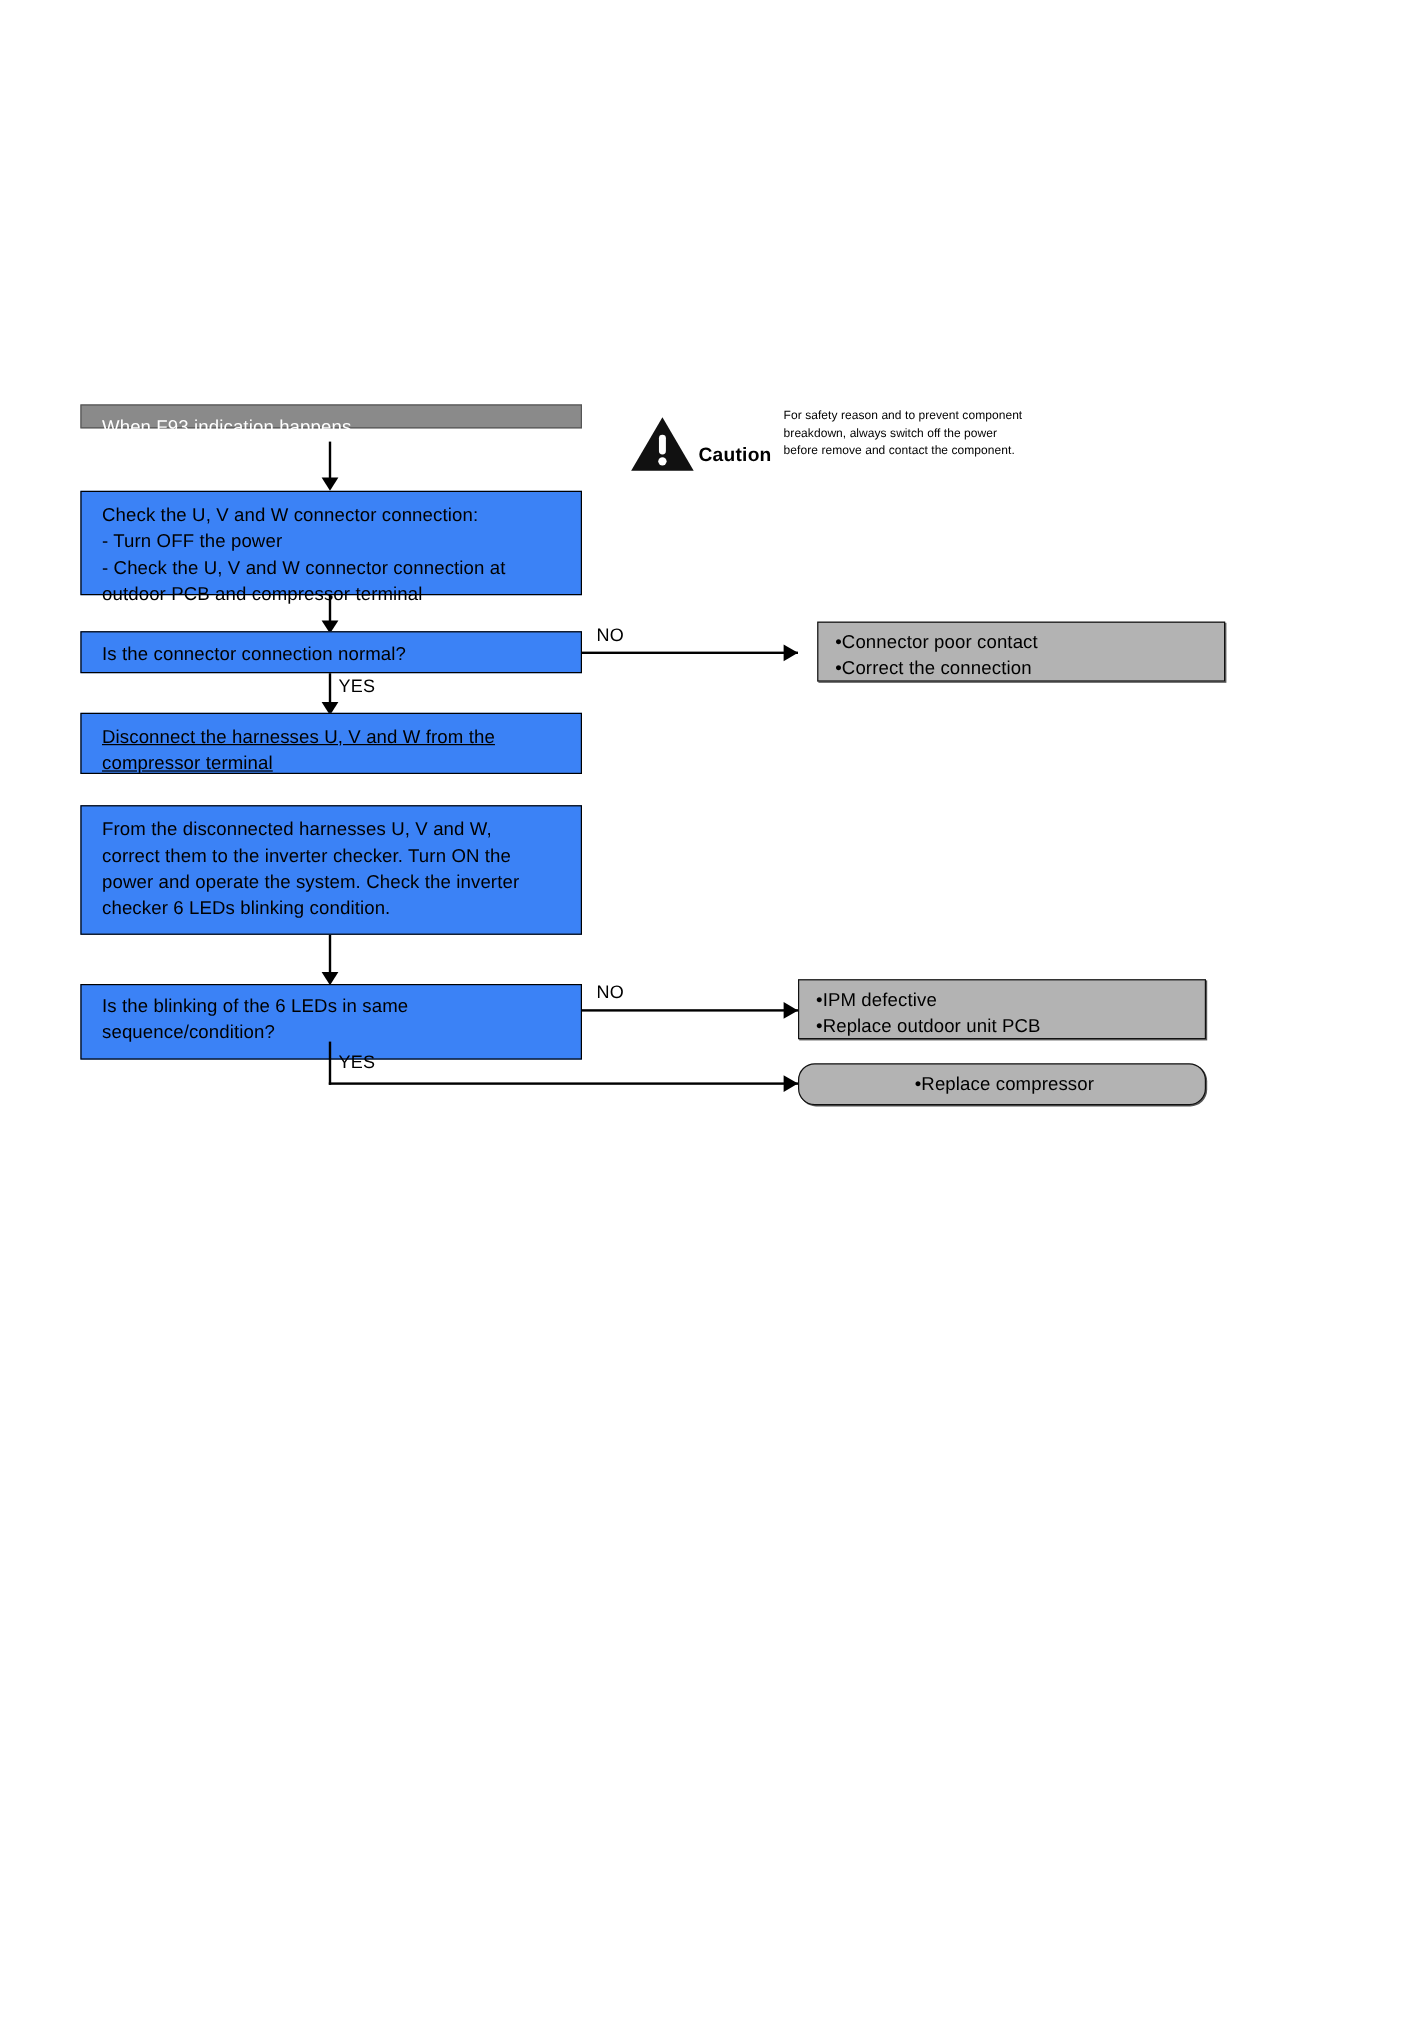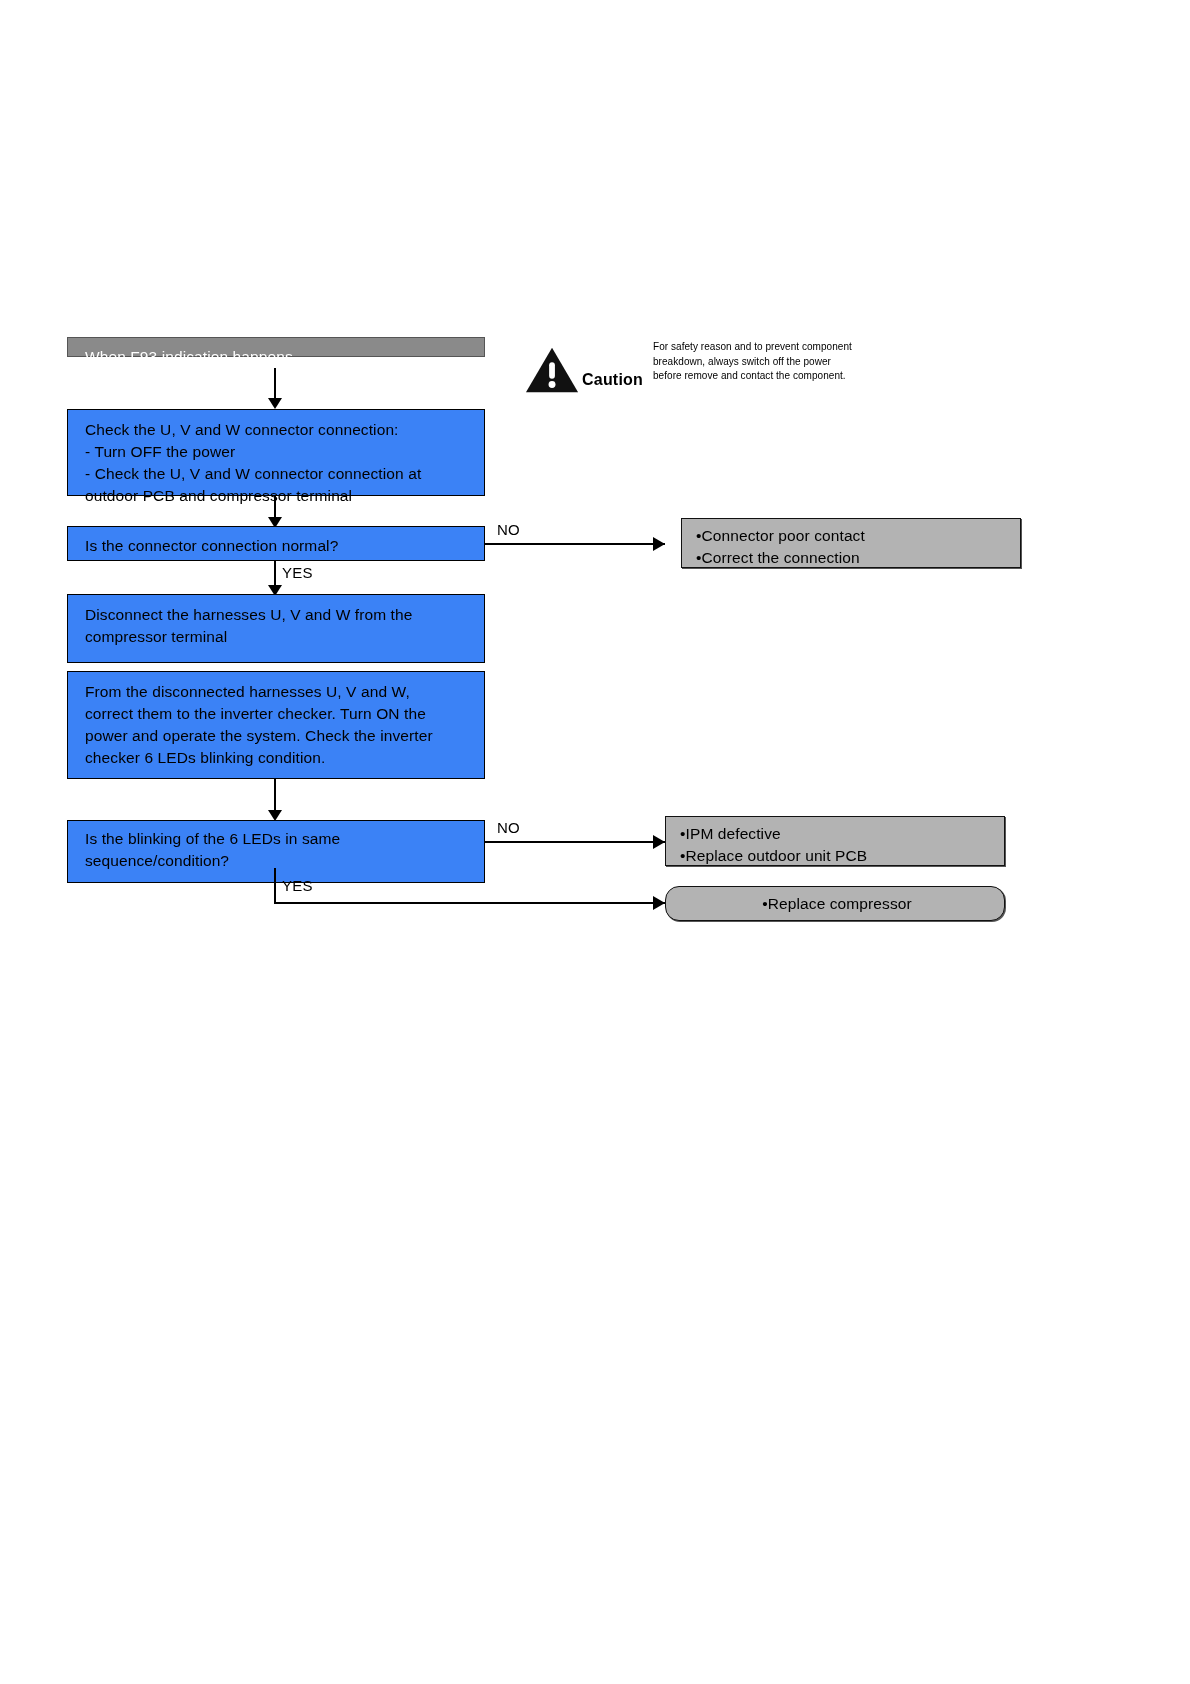"Disconnect the harnesses U, V" div.node { height: 69px -> 51px; text-decoration: none -> underline }
